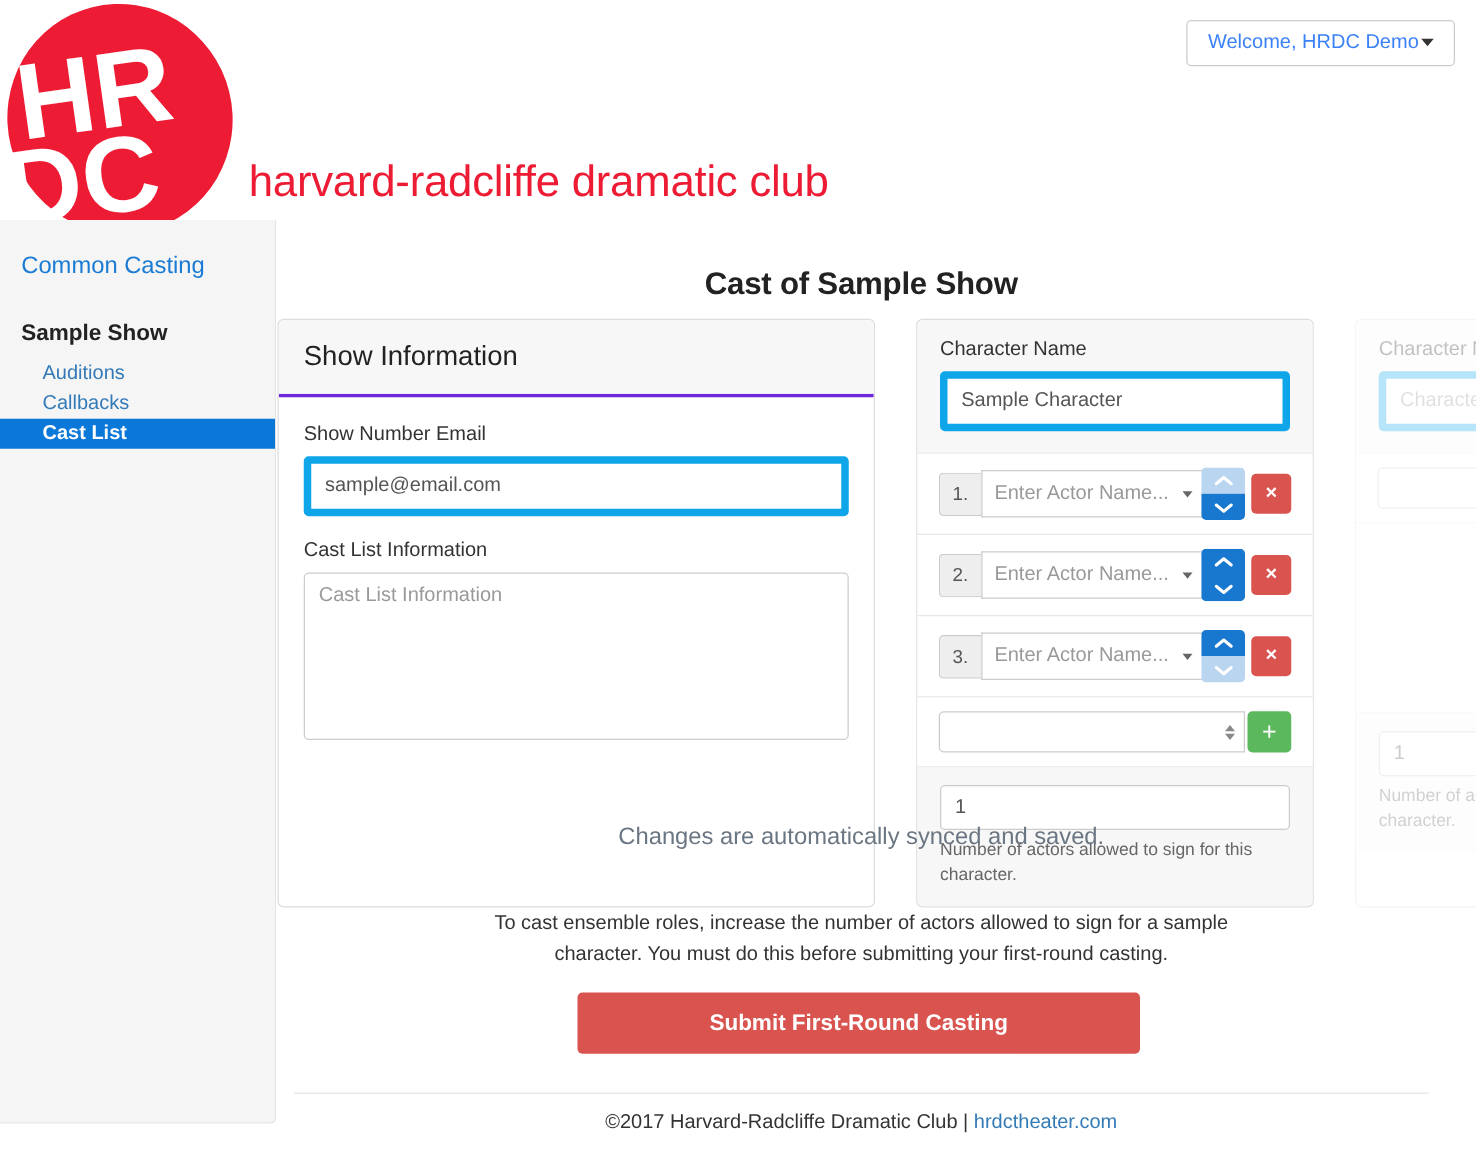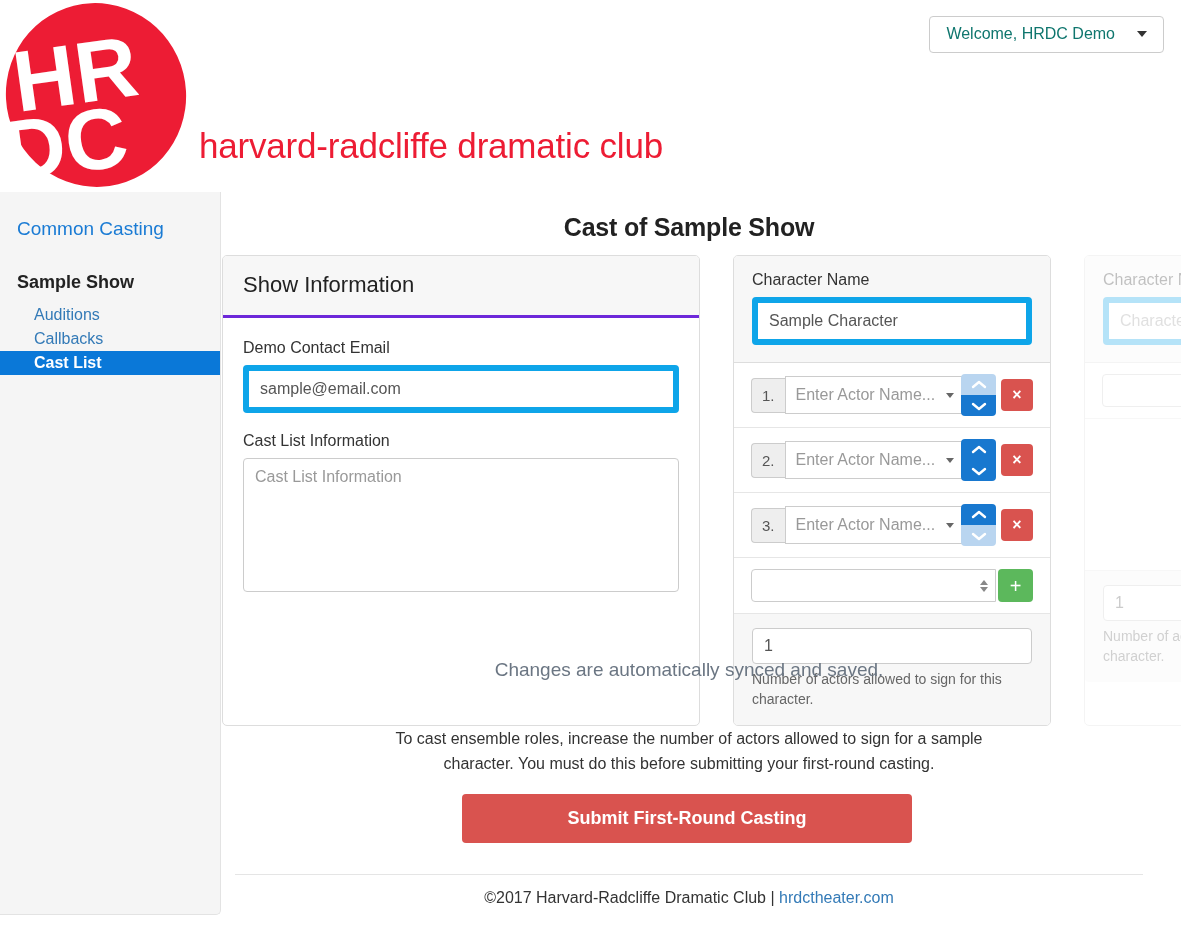"Welcome, HRDC Demo" .welcome-btn { color: #0f766e -> #3b82f6; gap: 22px -> 2px }
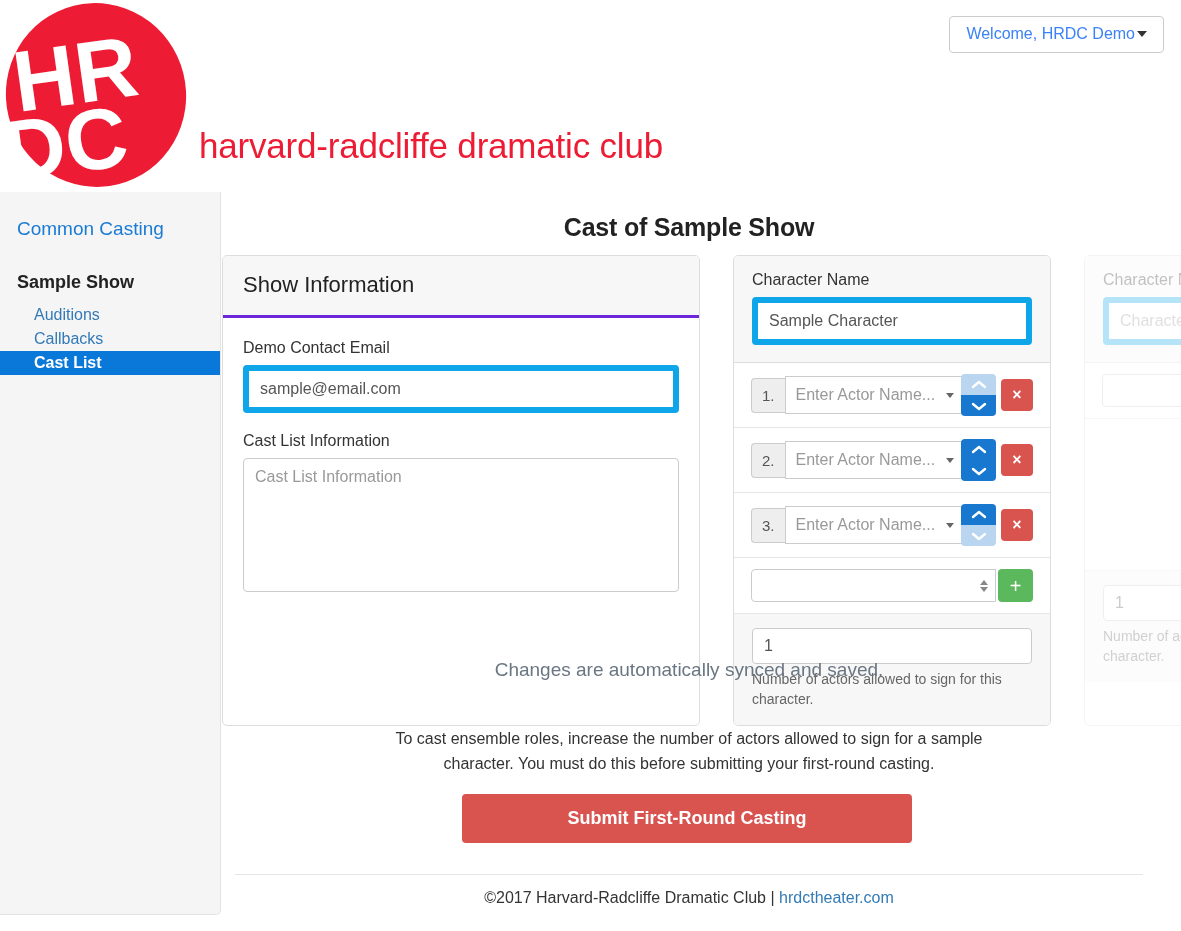"Common Casting" .sidebar { top: 192px -> 176px }
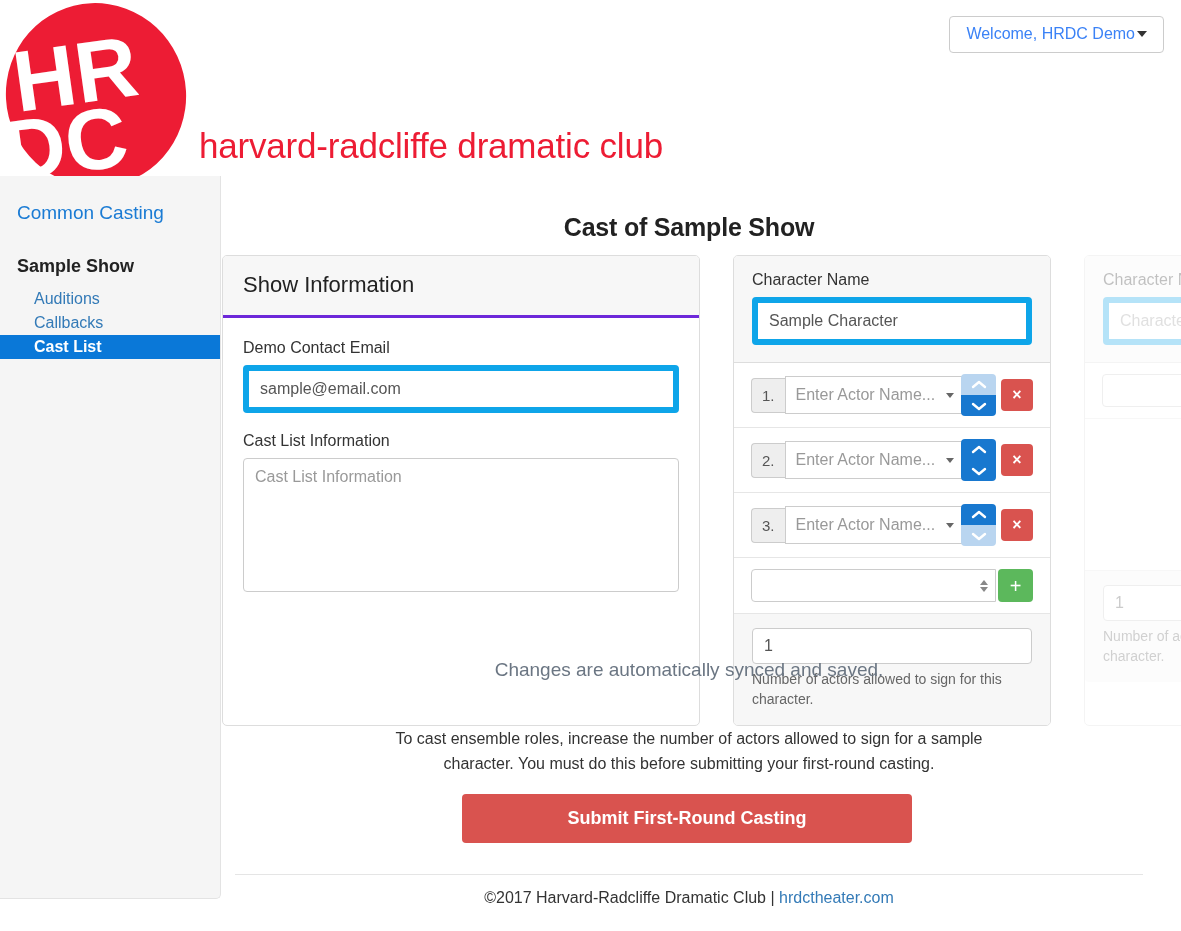"Demo Contact Email" label.field-label { text: Demo Contact -> Show Number }
